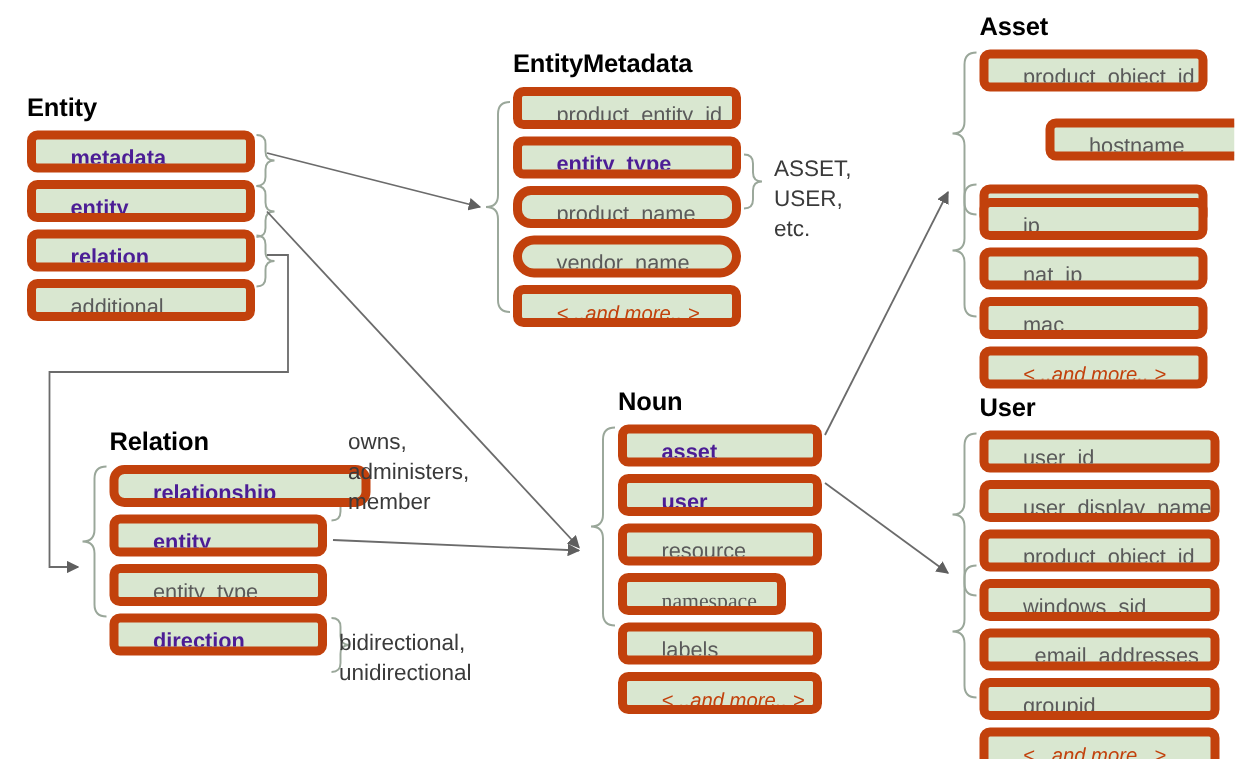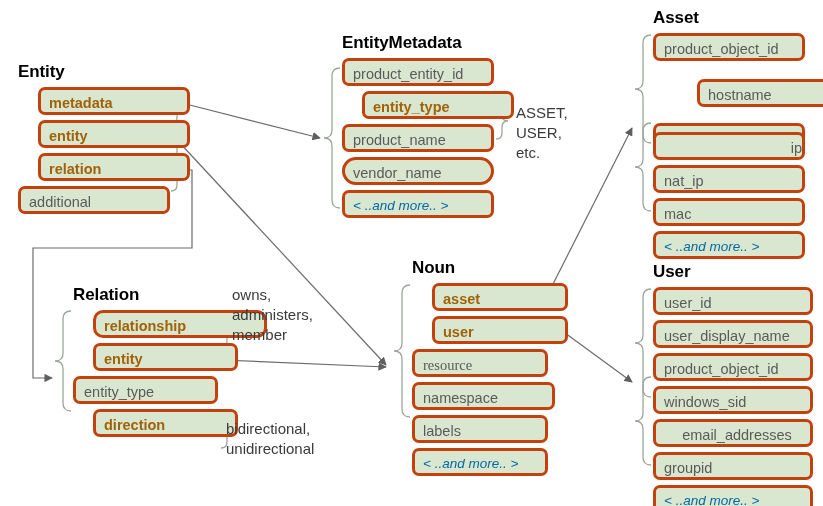"product_object_id" .field { border: 3px solid #c2410c -> 6px solid #c2410c; padding-left: 8px -> 23px }
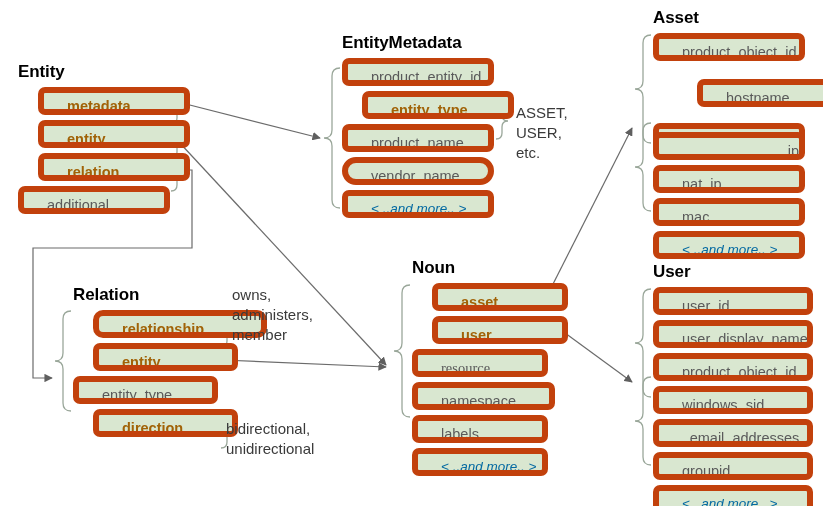"metadata" .field.bold { color: #a16207 -> #4c1d95; margin-left: 20px -> none }
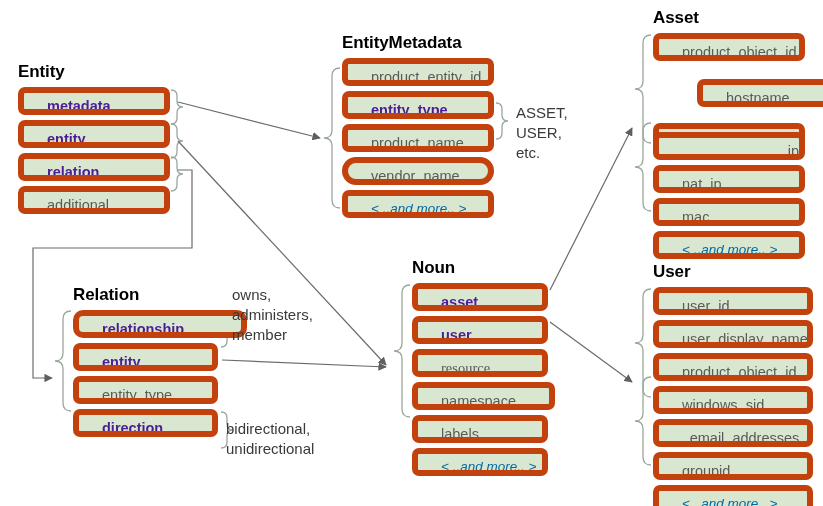"product_name" div.field { border-radius: none -> 12px }
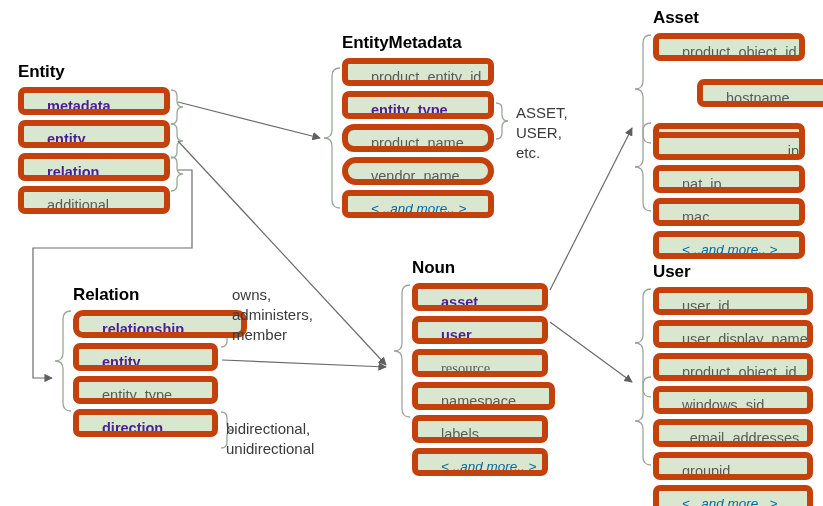"ip" div.field { text-align: right -> none }
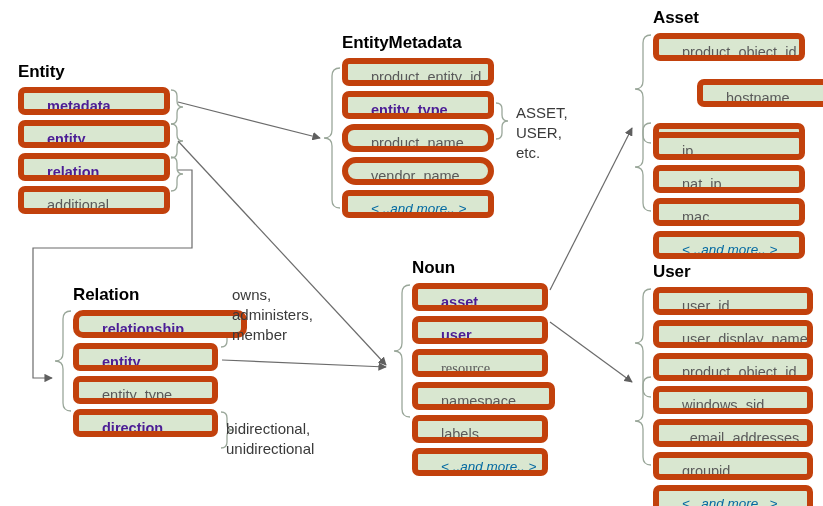"< ..and more.. >" .field.more { color: #0369a1 -> #c2410c }
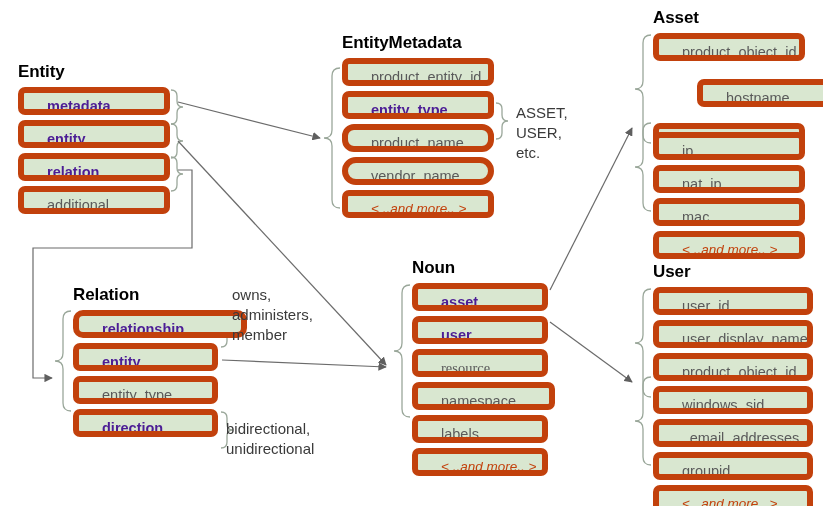"resource" div.field { font-family: Liberation Serif, serif -> none }
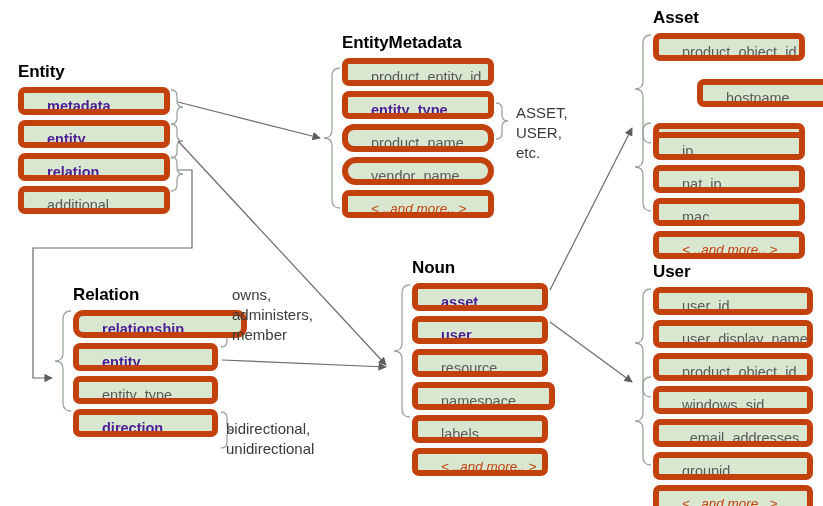"namespace" div.field { font-family: none -> Liberation Serif, serif; width: 143px -> 112px }
